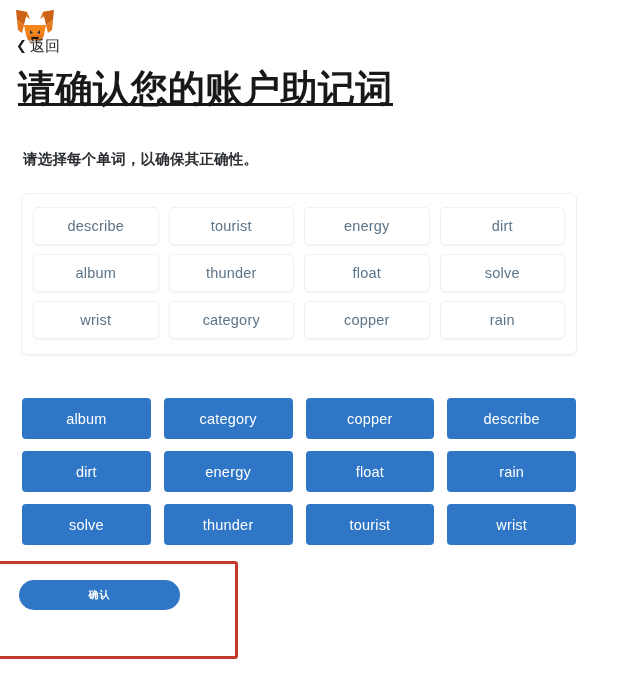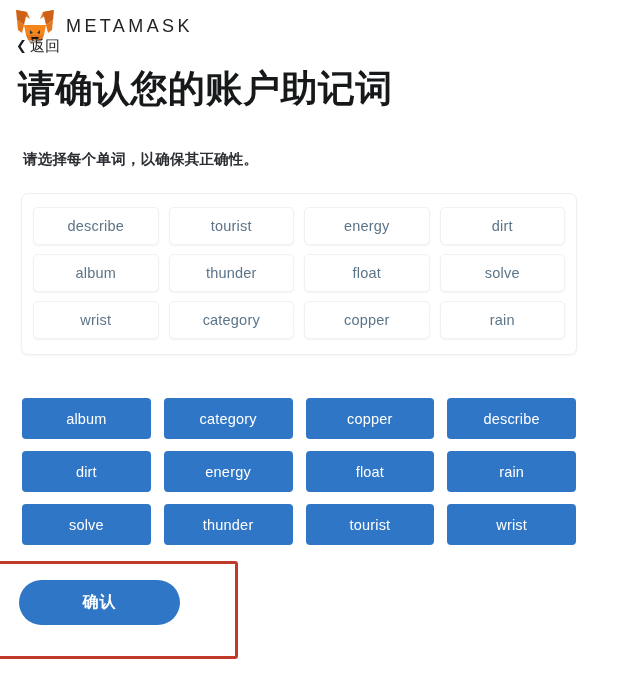"METAMASK" span.wordmark { html: <span>METAMASK</span> -> none }
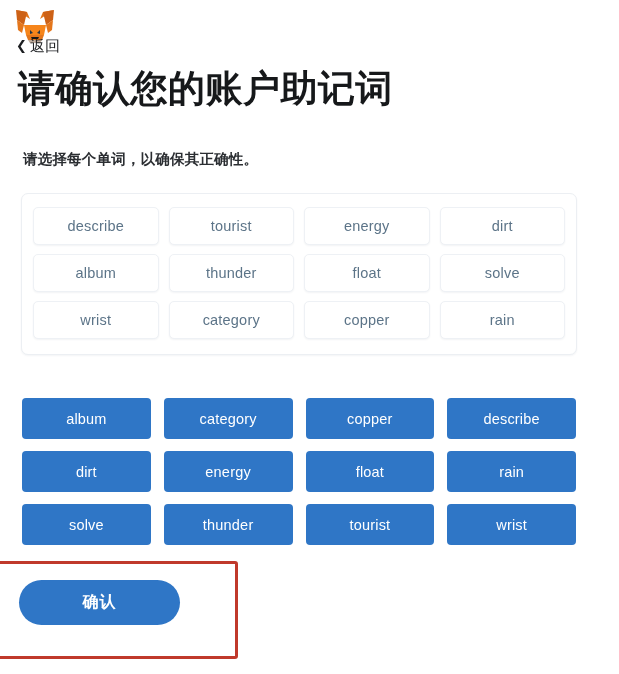"请确认您的账户助记词" .page-title { text-decoration: none -> underline }
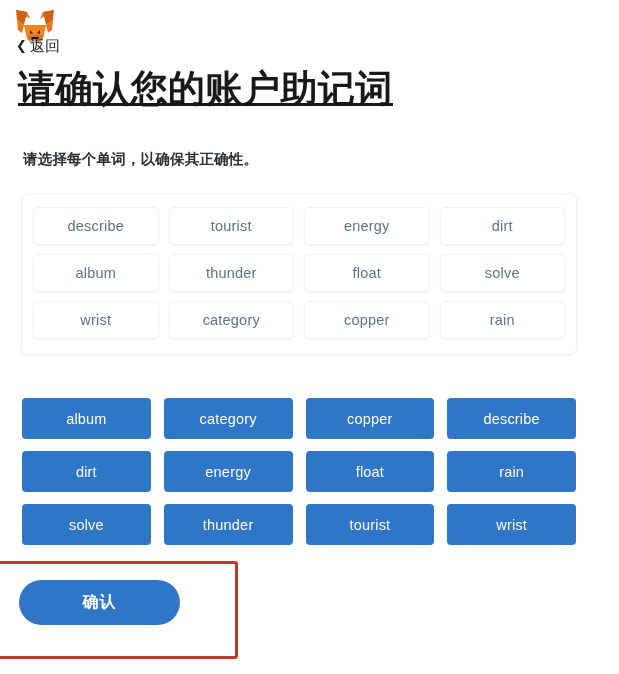"确认" .confirm-button { font-size: 16px -> 10px; height: 45px -> 30px }
